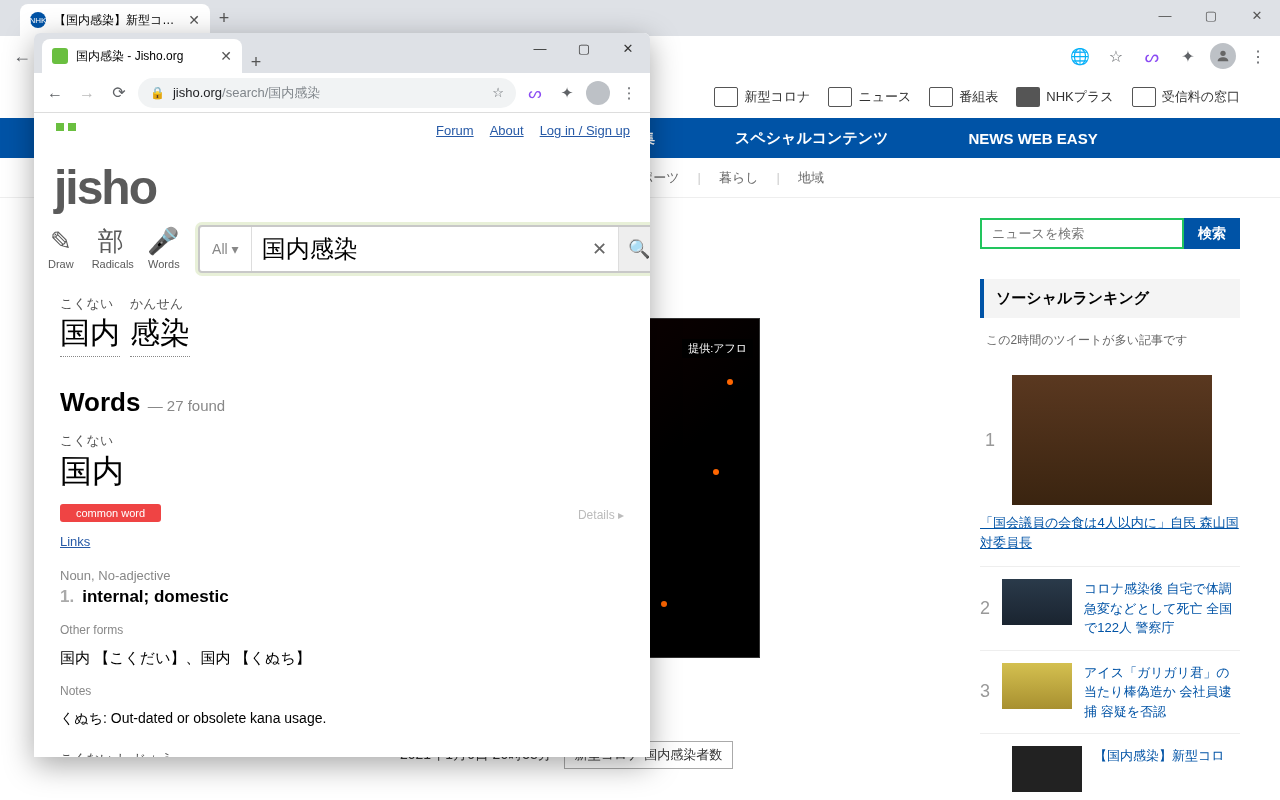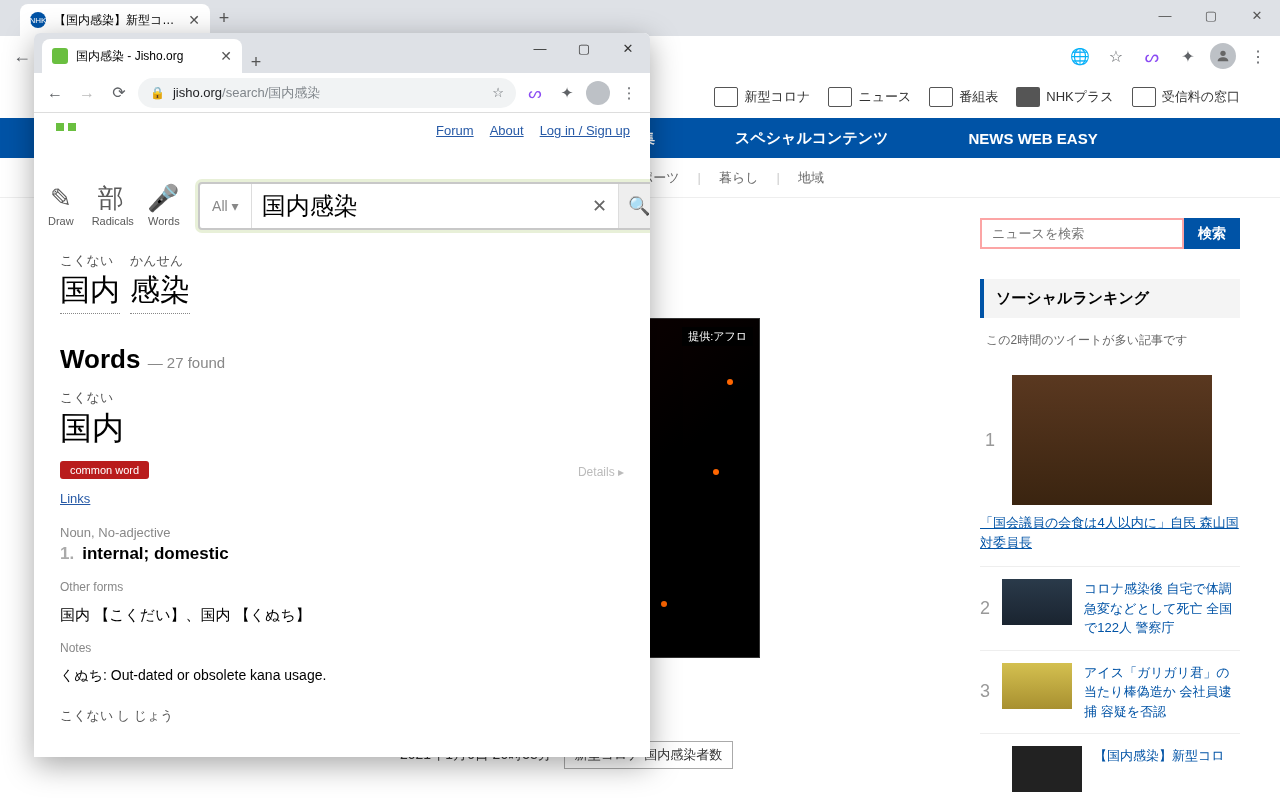"jisho" span { html: none -> <span>jisho</span> }
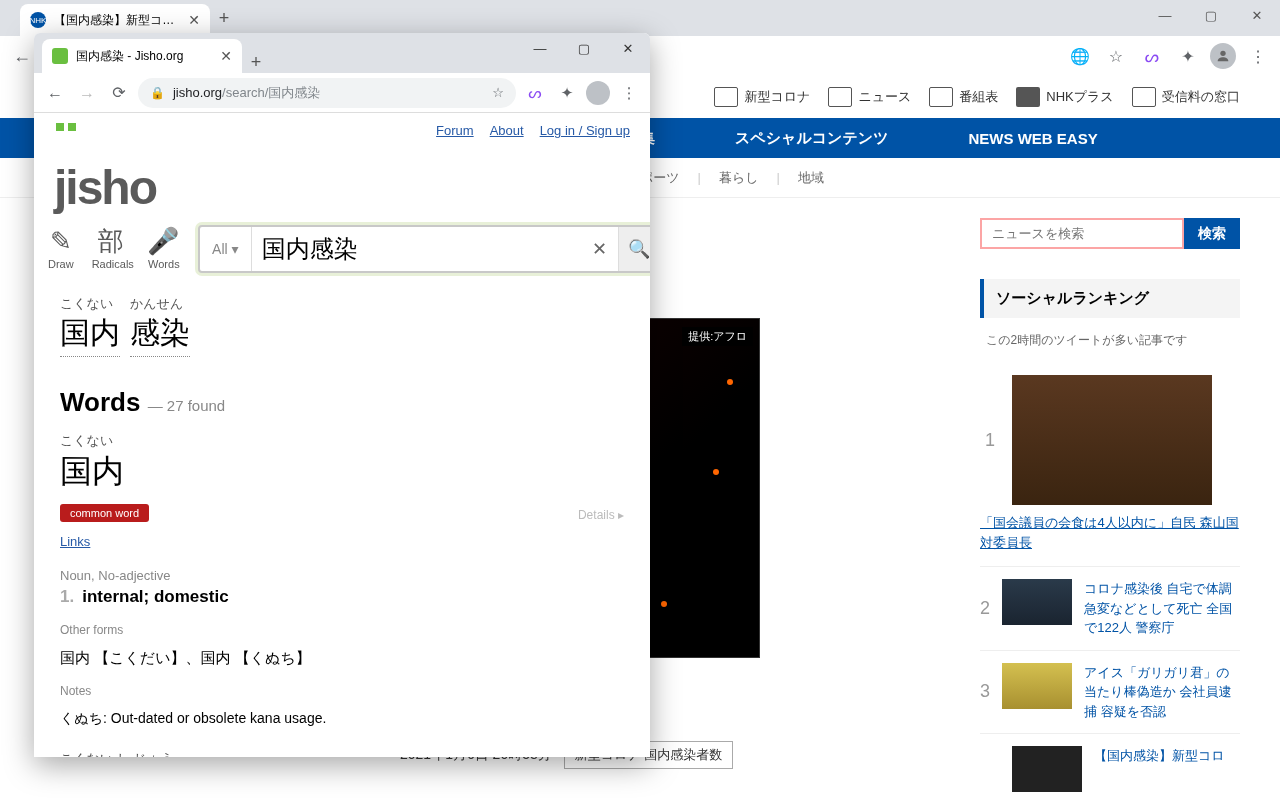"ニュースを検索" .nhk-search input { border: 2px solid #fca5a5 -> 2px solid #22c55e }
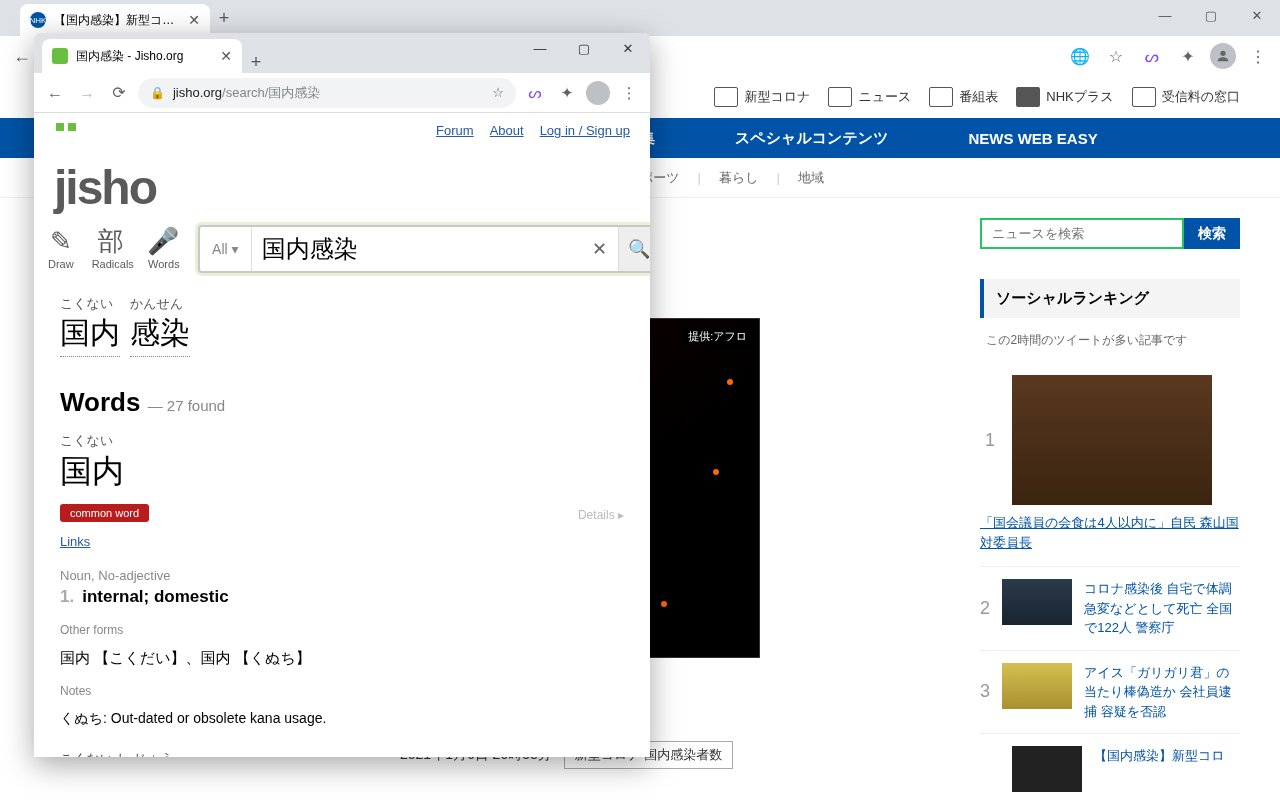"提供:アフロ" .nhk-video .credit { top: 8px -> 20px }
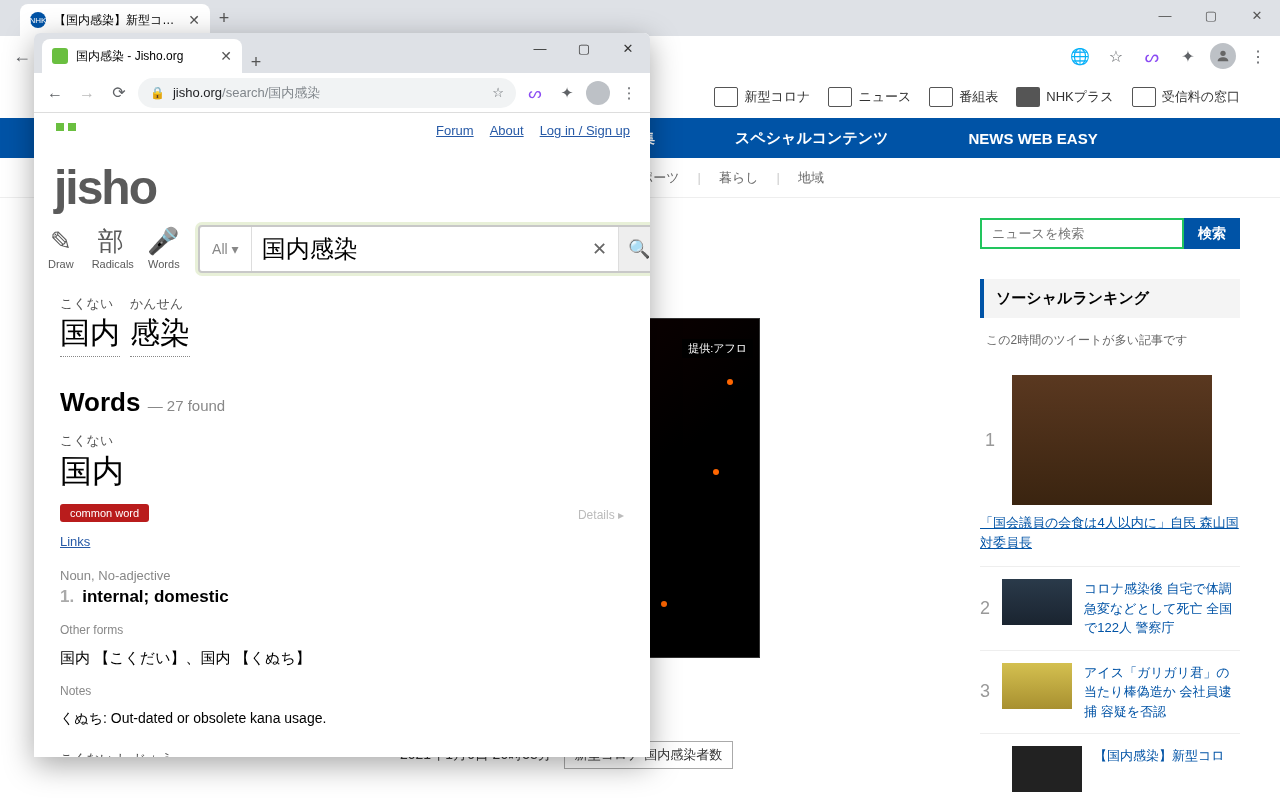"common word" .badge { background: #b91c1c -> #ef4444; padding: 3px 10px -> 3px 16px }
